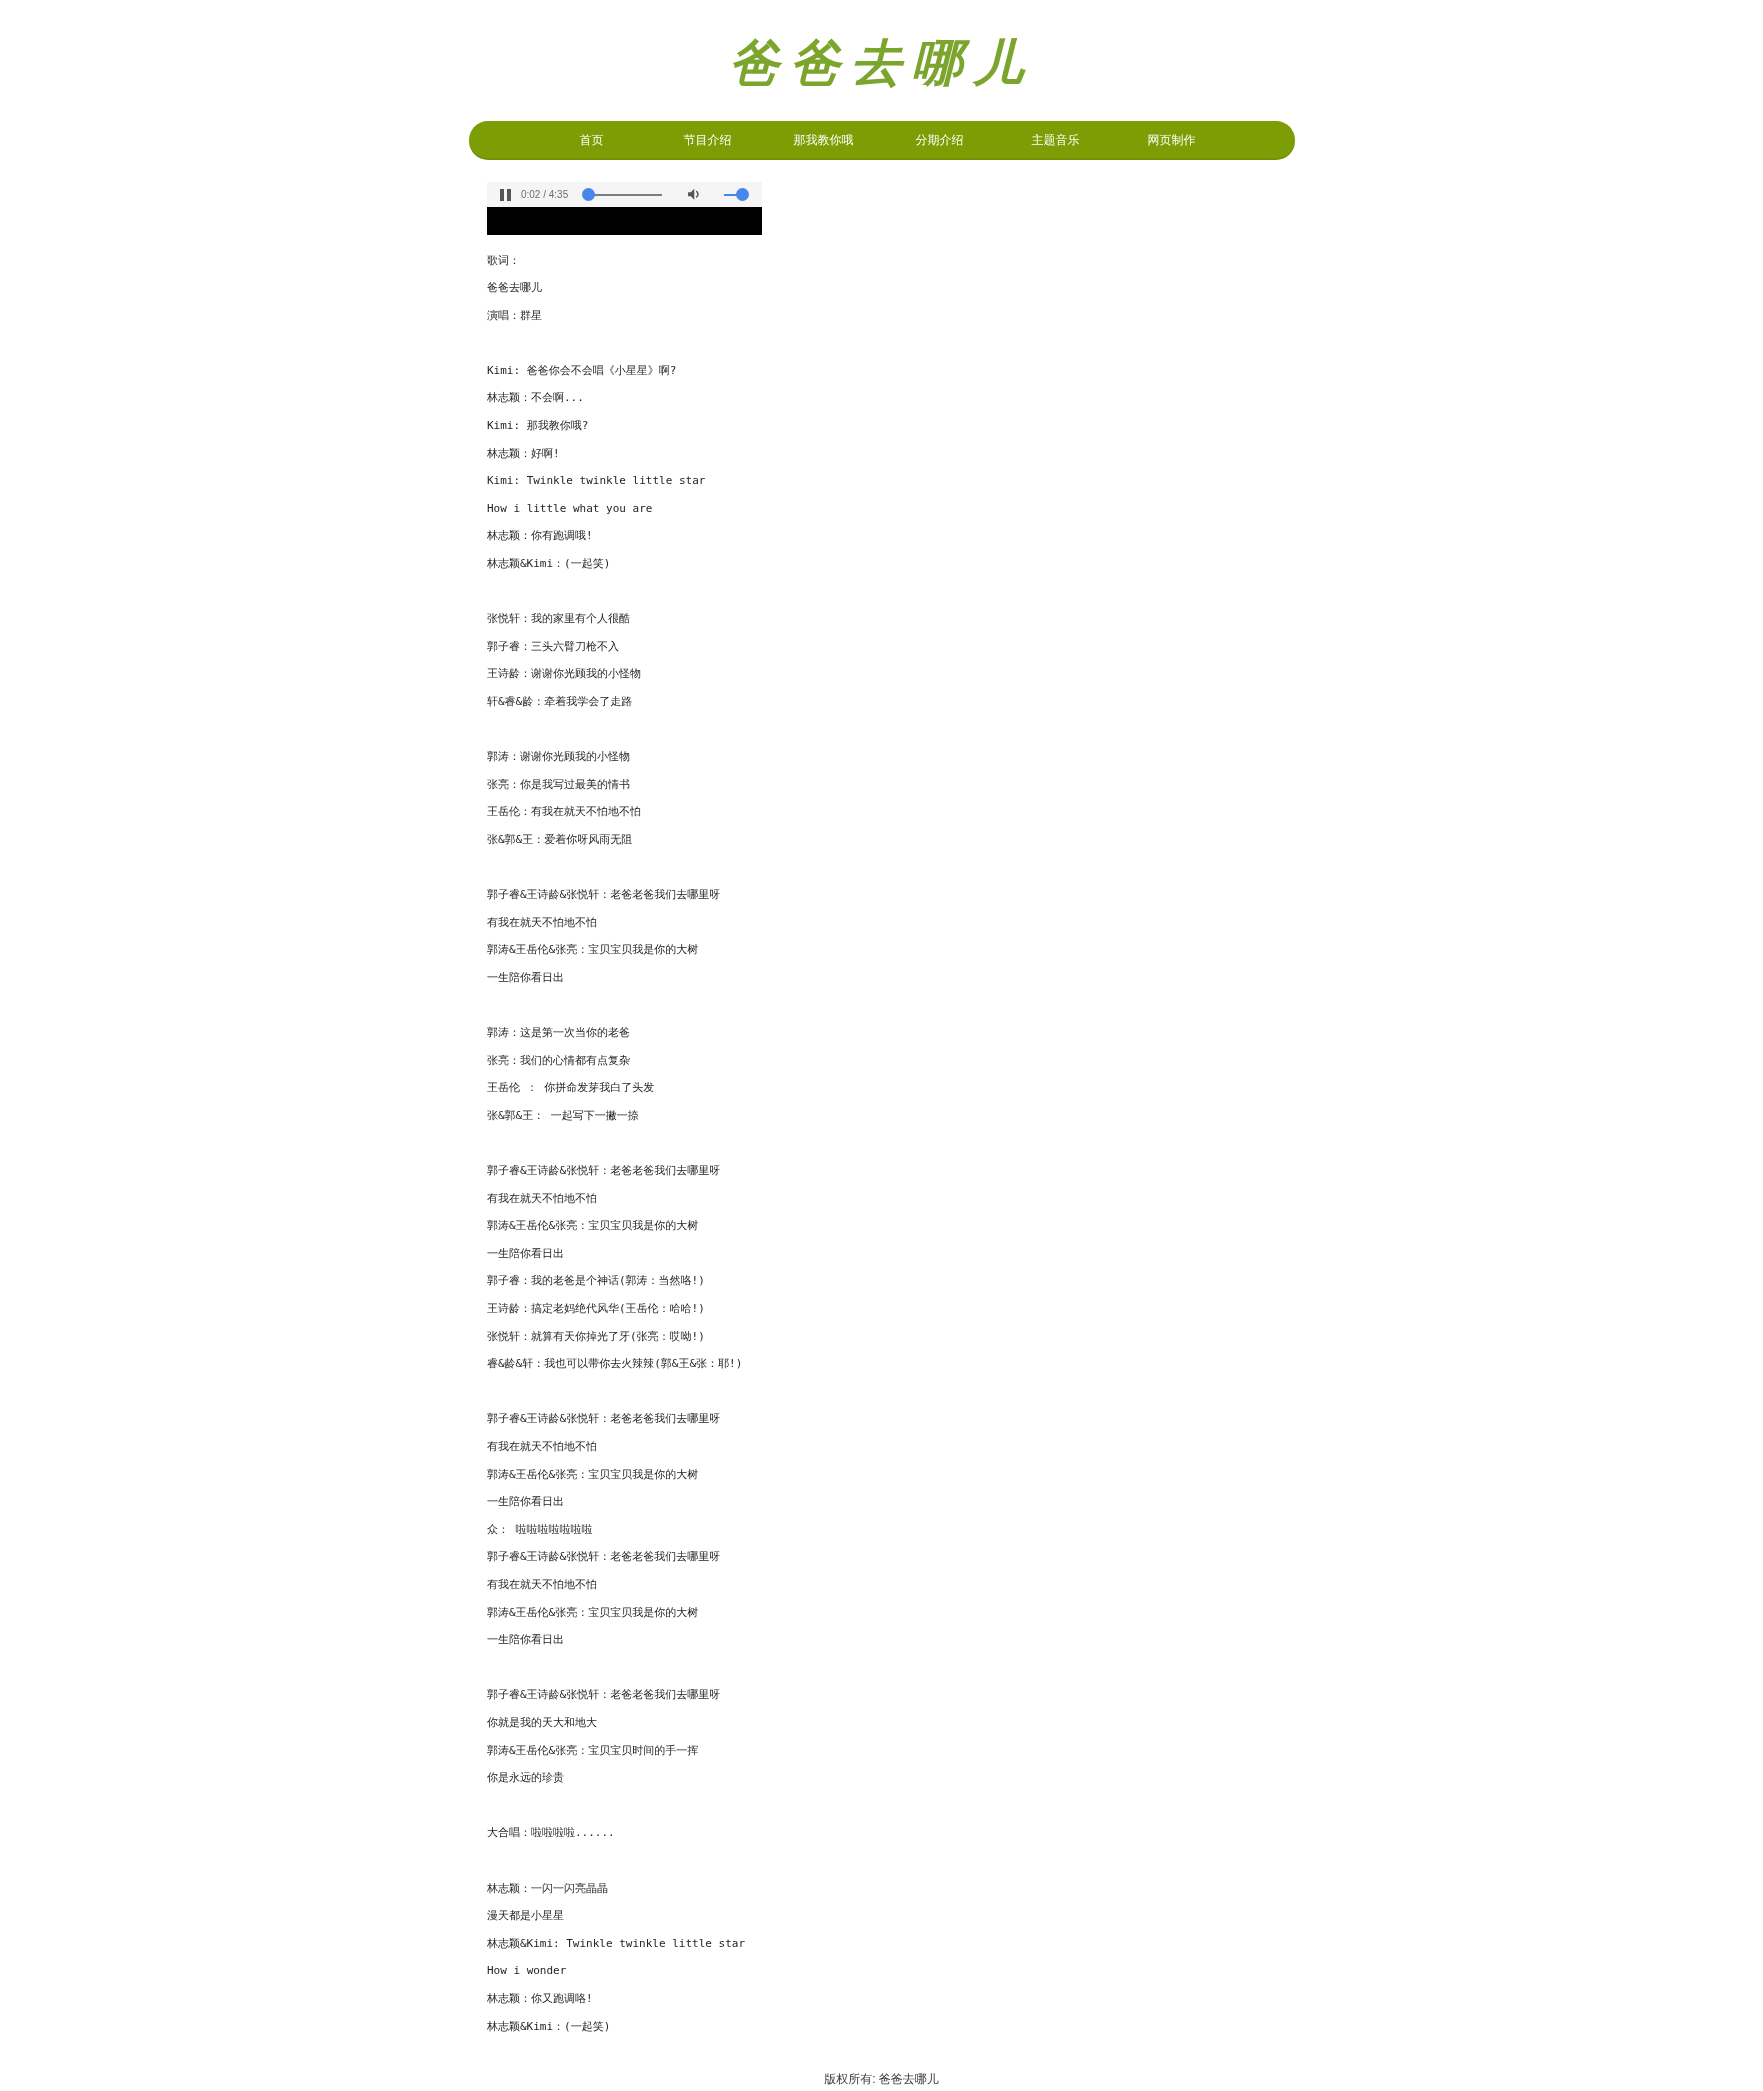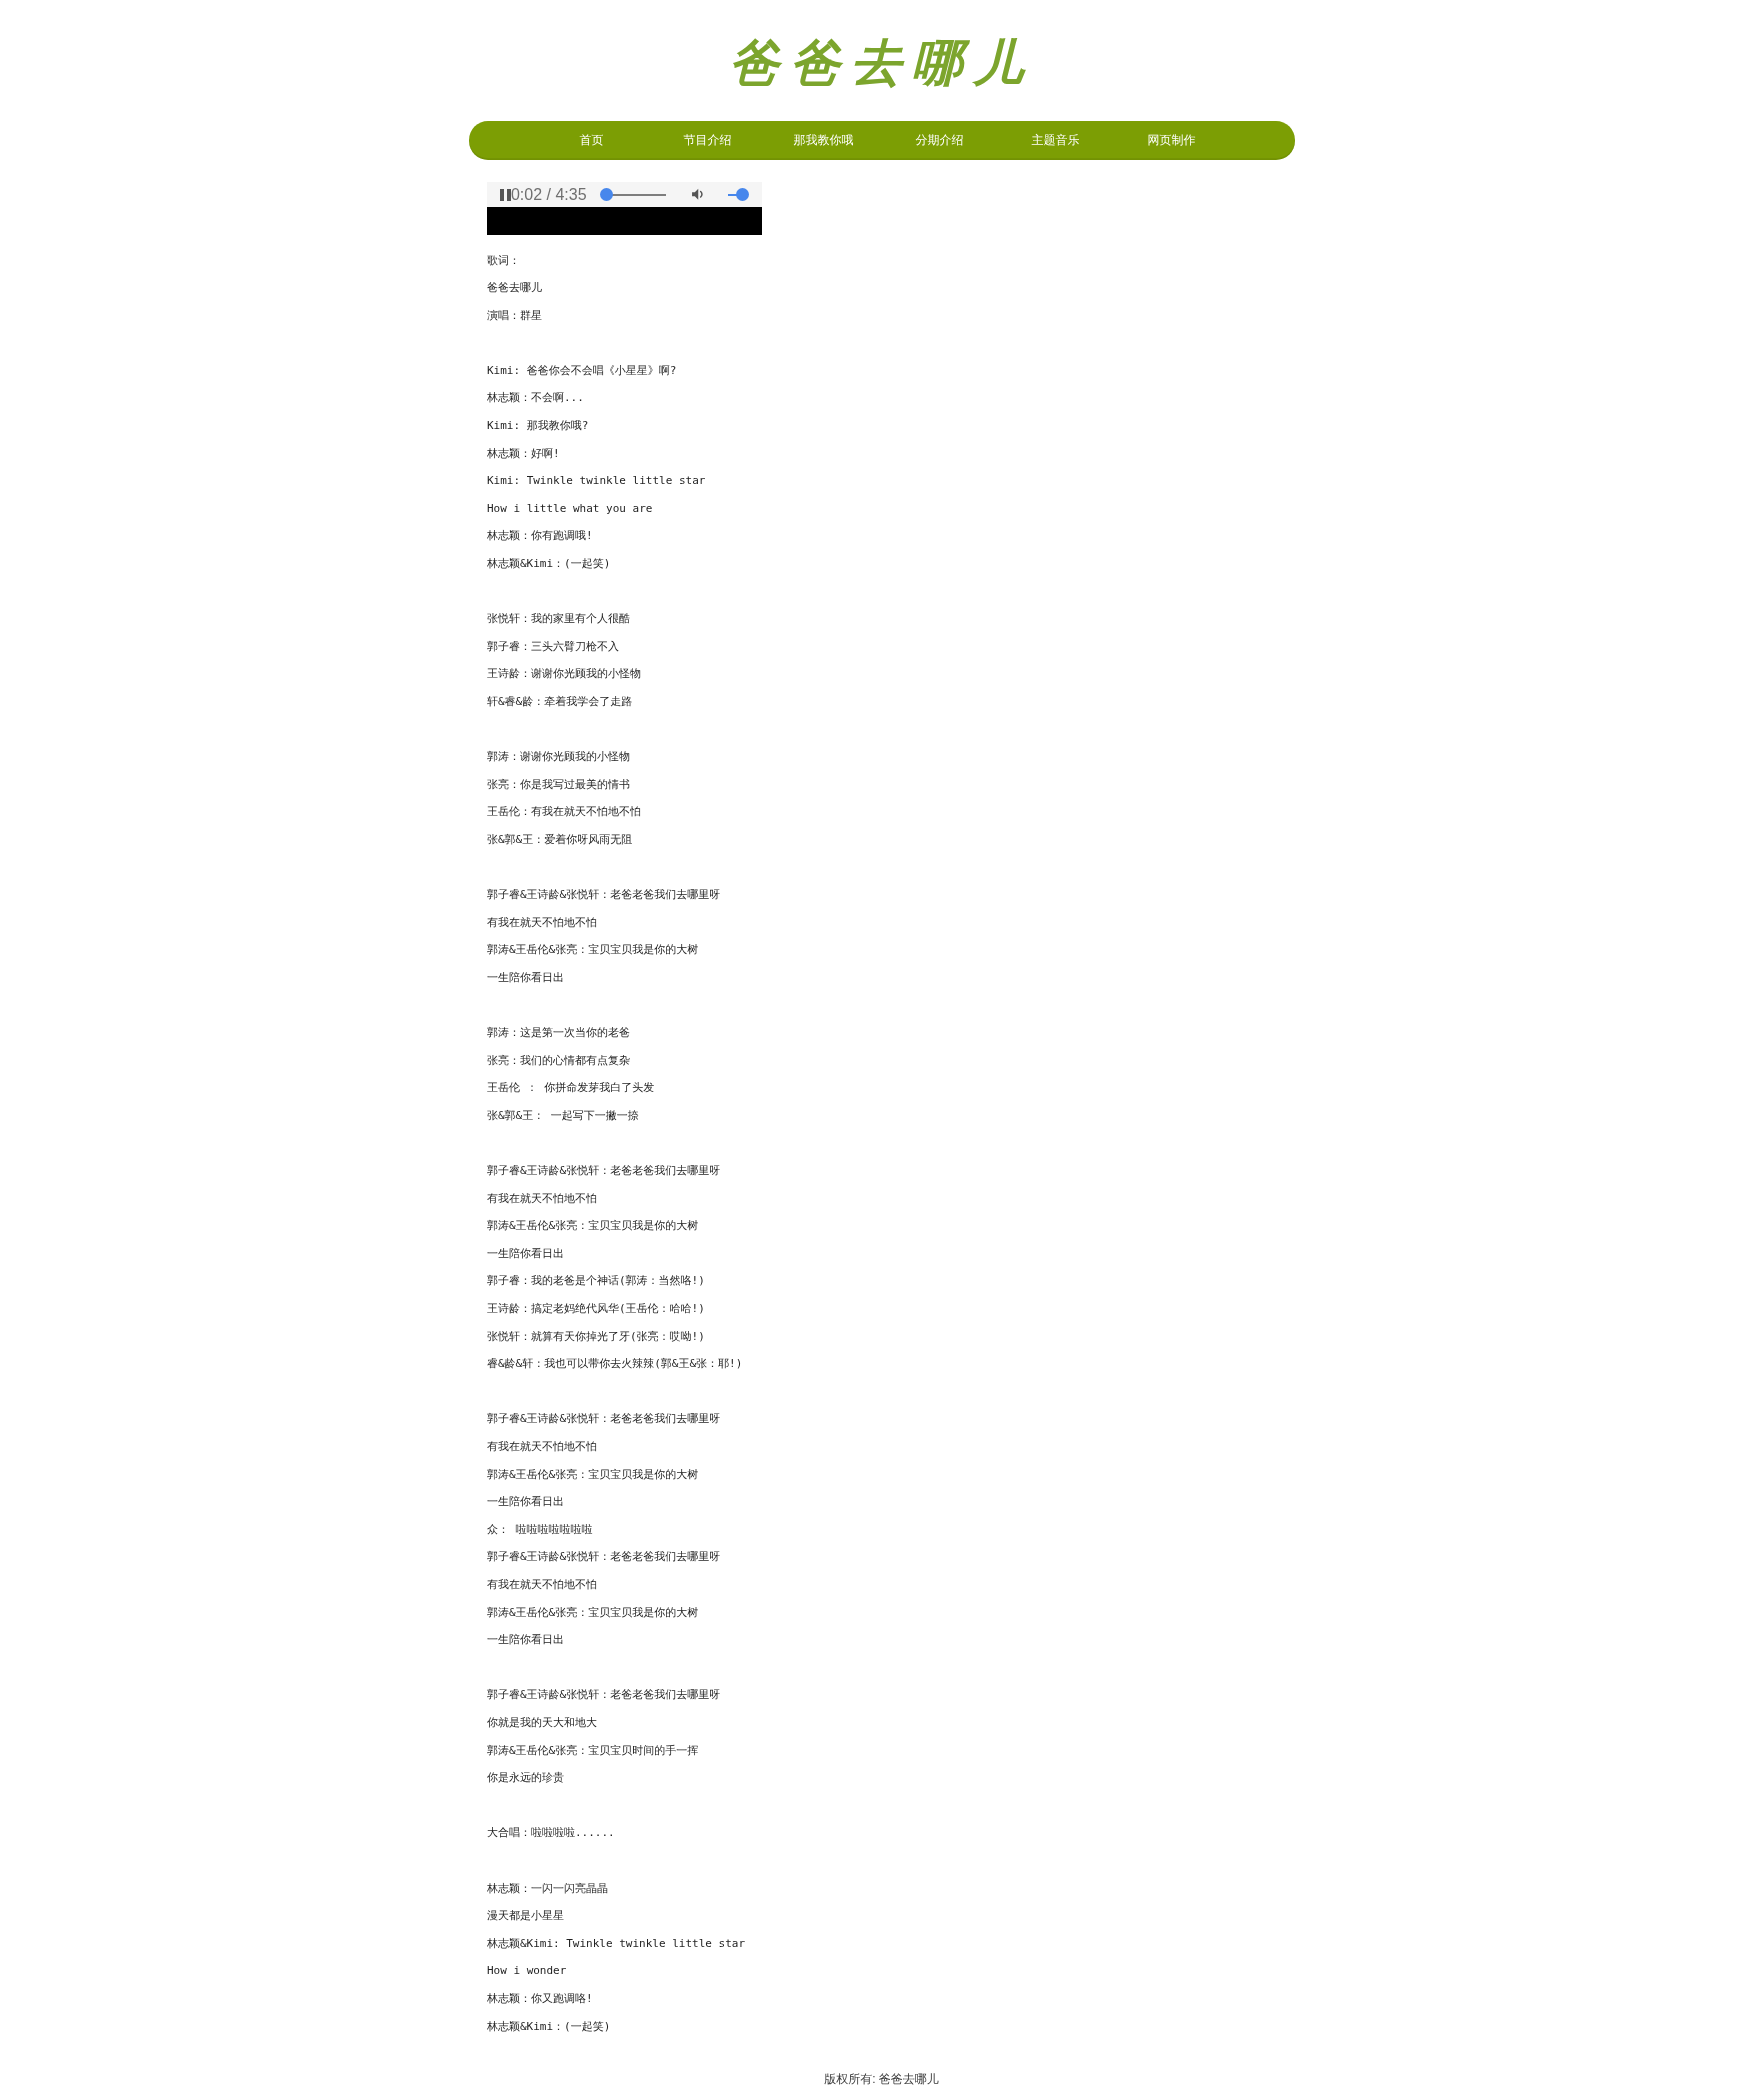"0:02 / 4:35" .time { font-size: 16px -> 10px; margin-left: 0 -> 10px }
